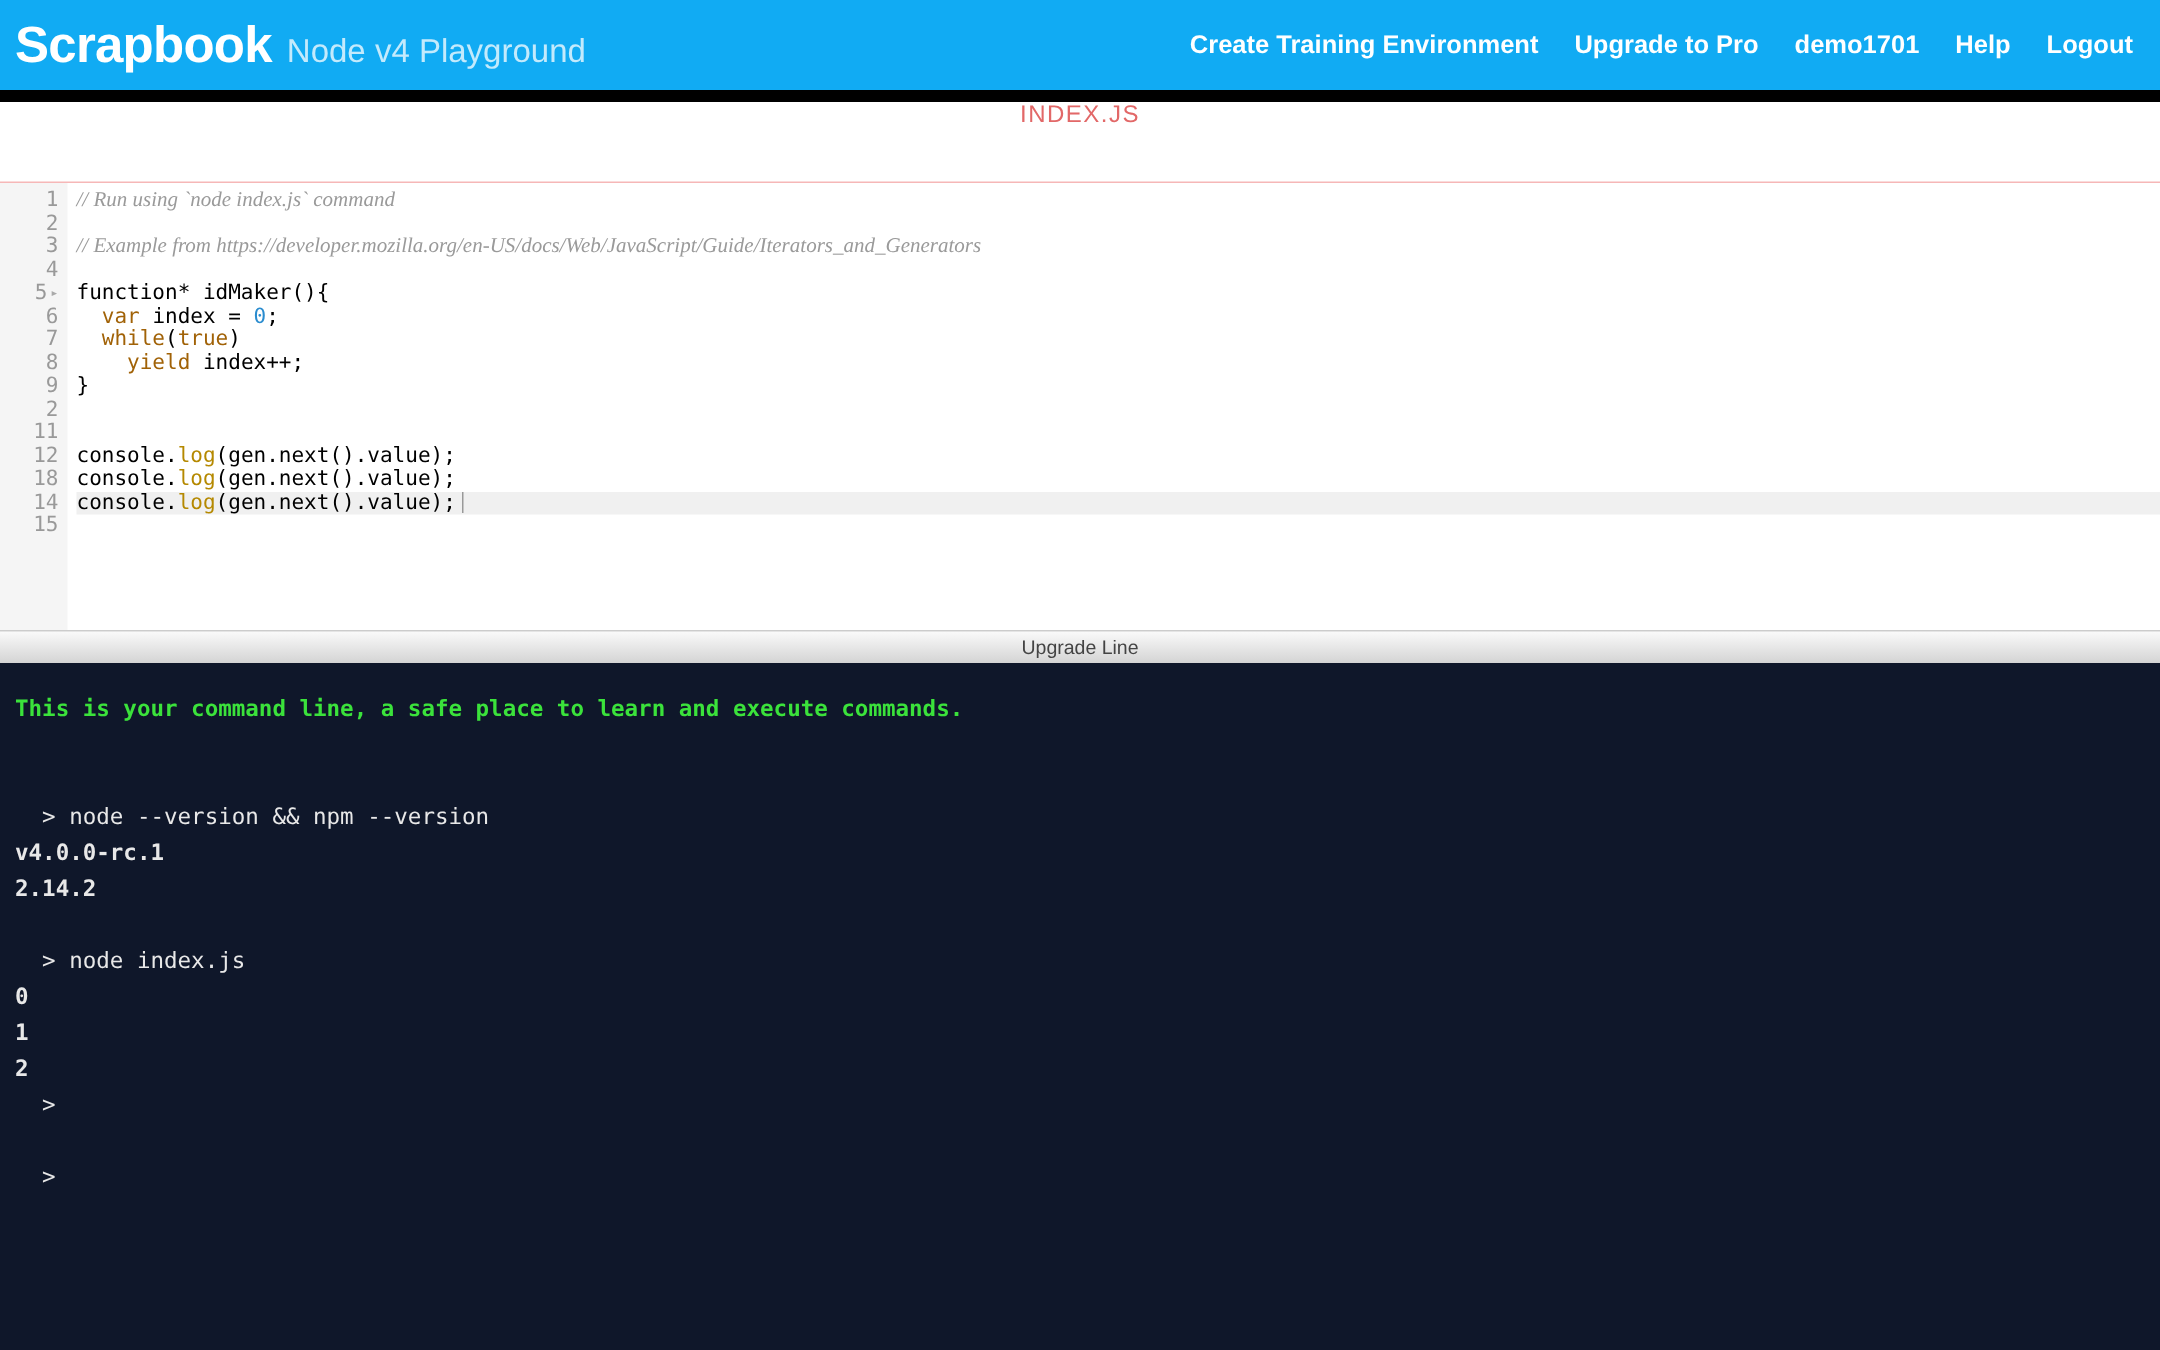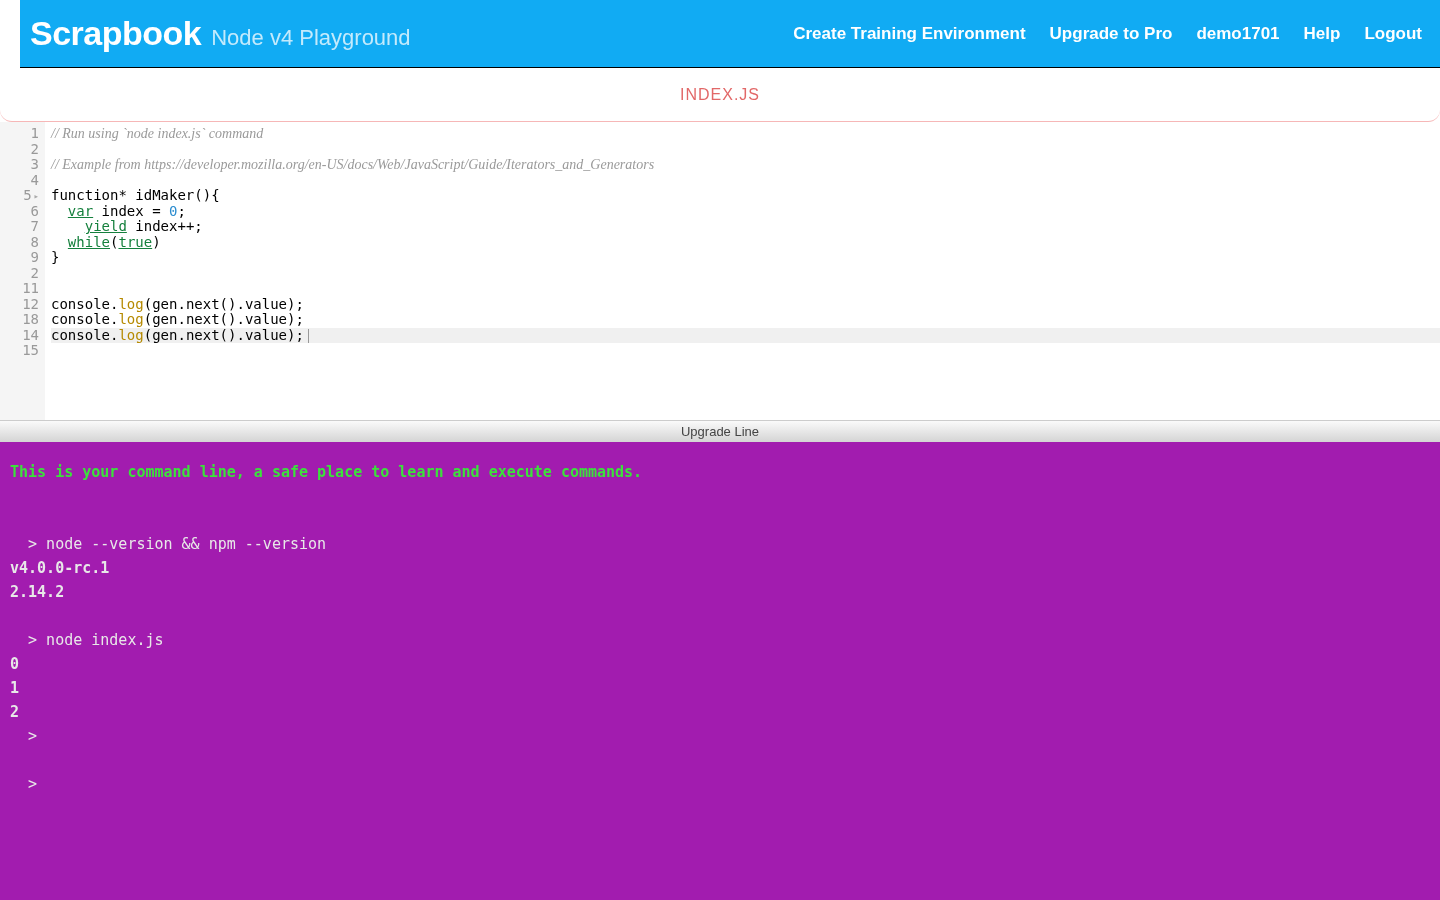"Scrapbook" .header { border-bottom: 1px solid #000000 -> 8px solid #000000; margin-left: 20px -> none }
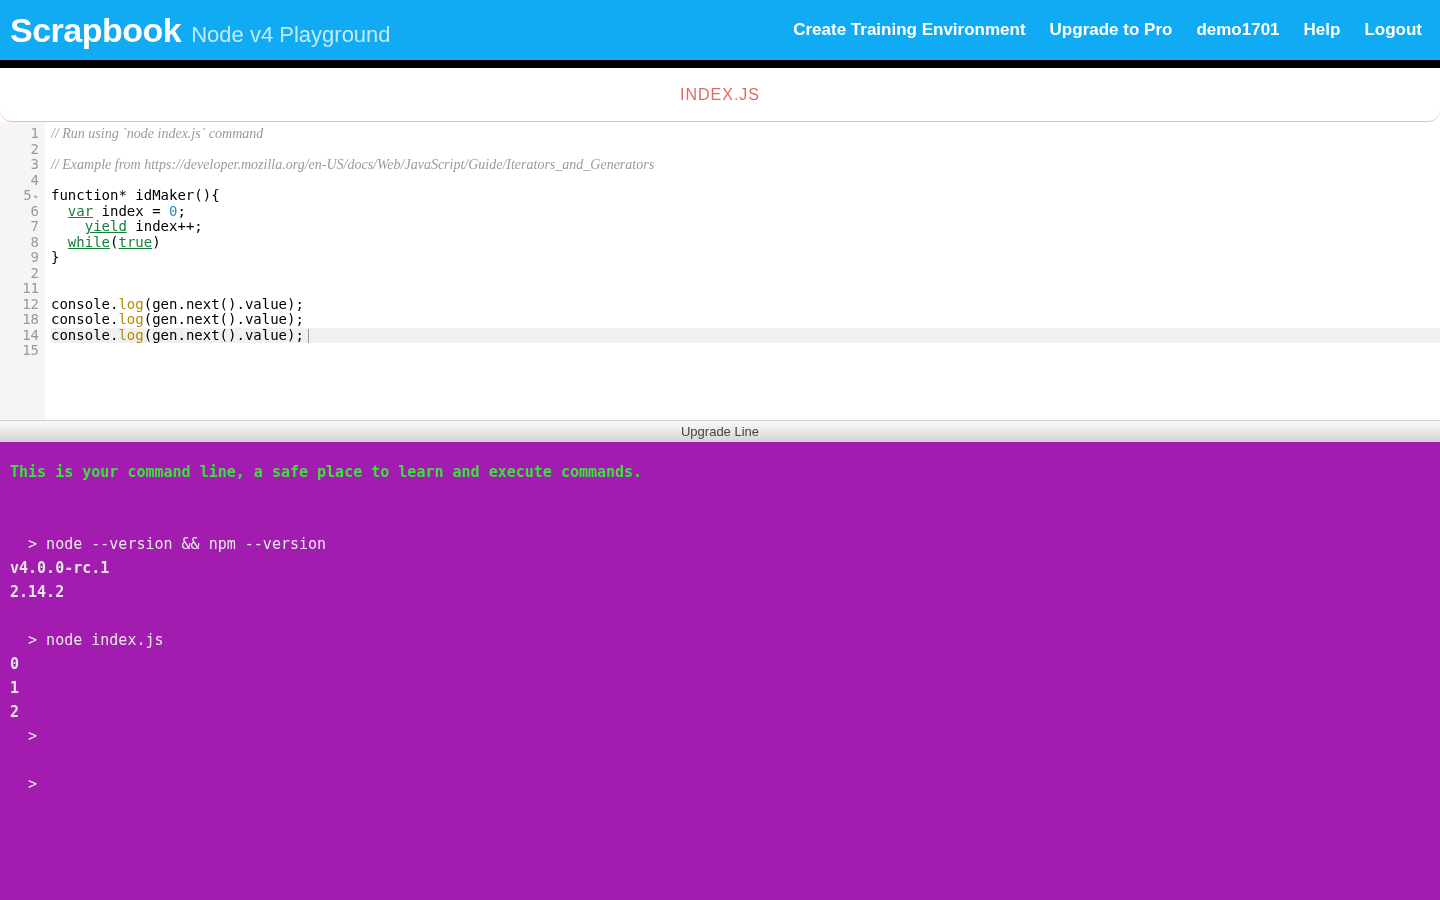"INDEX.JS" .tabbar { align-items: center -> flex-start; border-radius: 12px -> none }
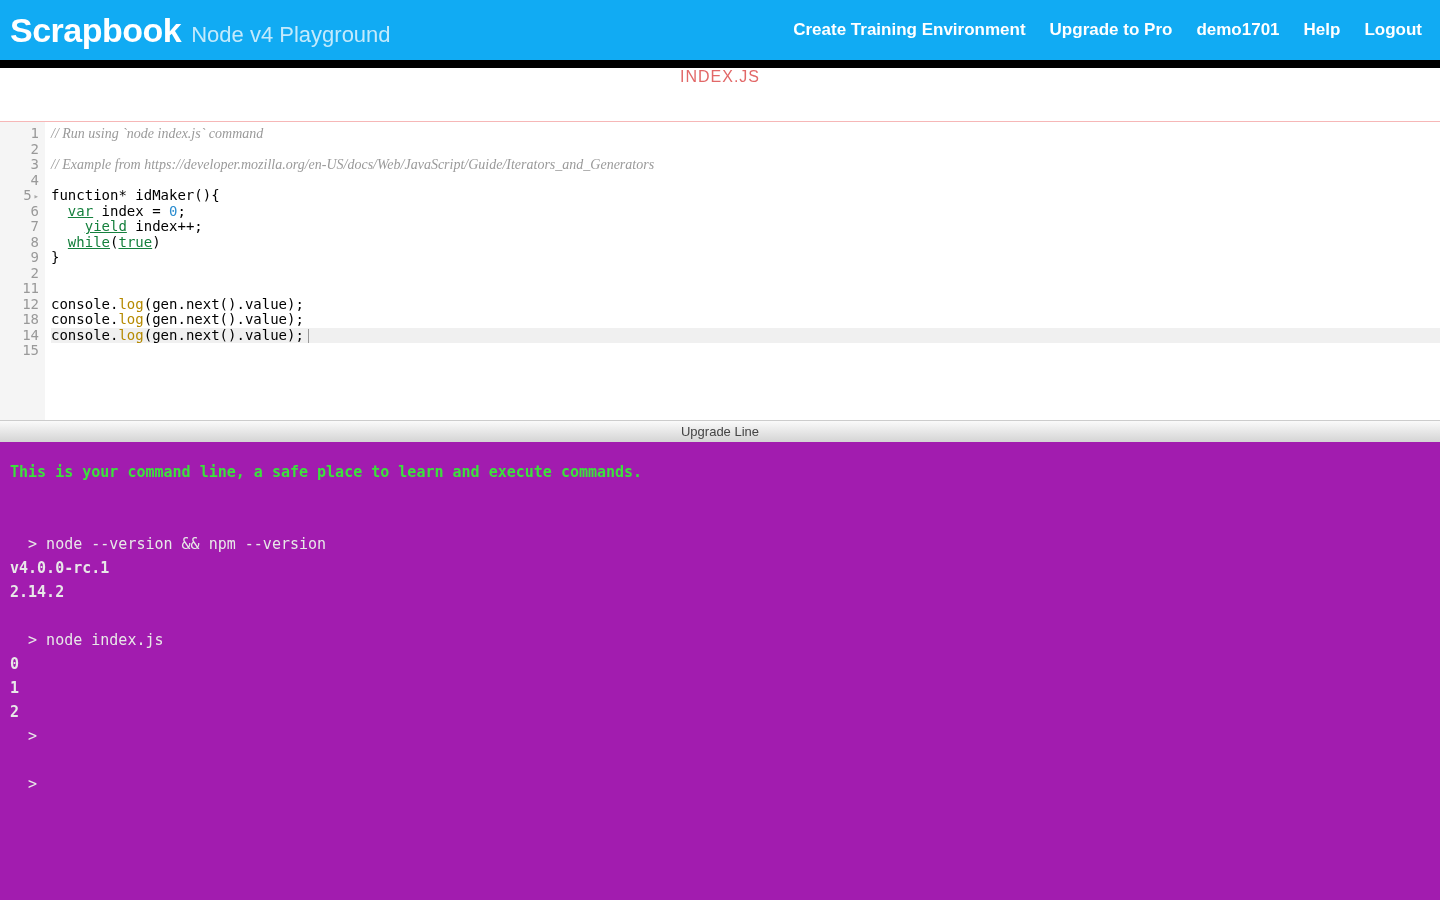"var" .c-kw { color: #15803d -> #a16207; text-decoration: underline -> none }
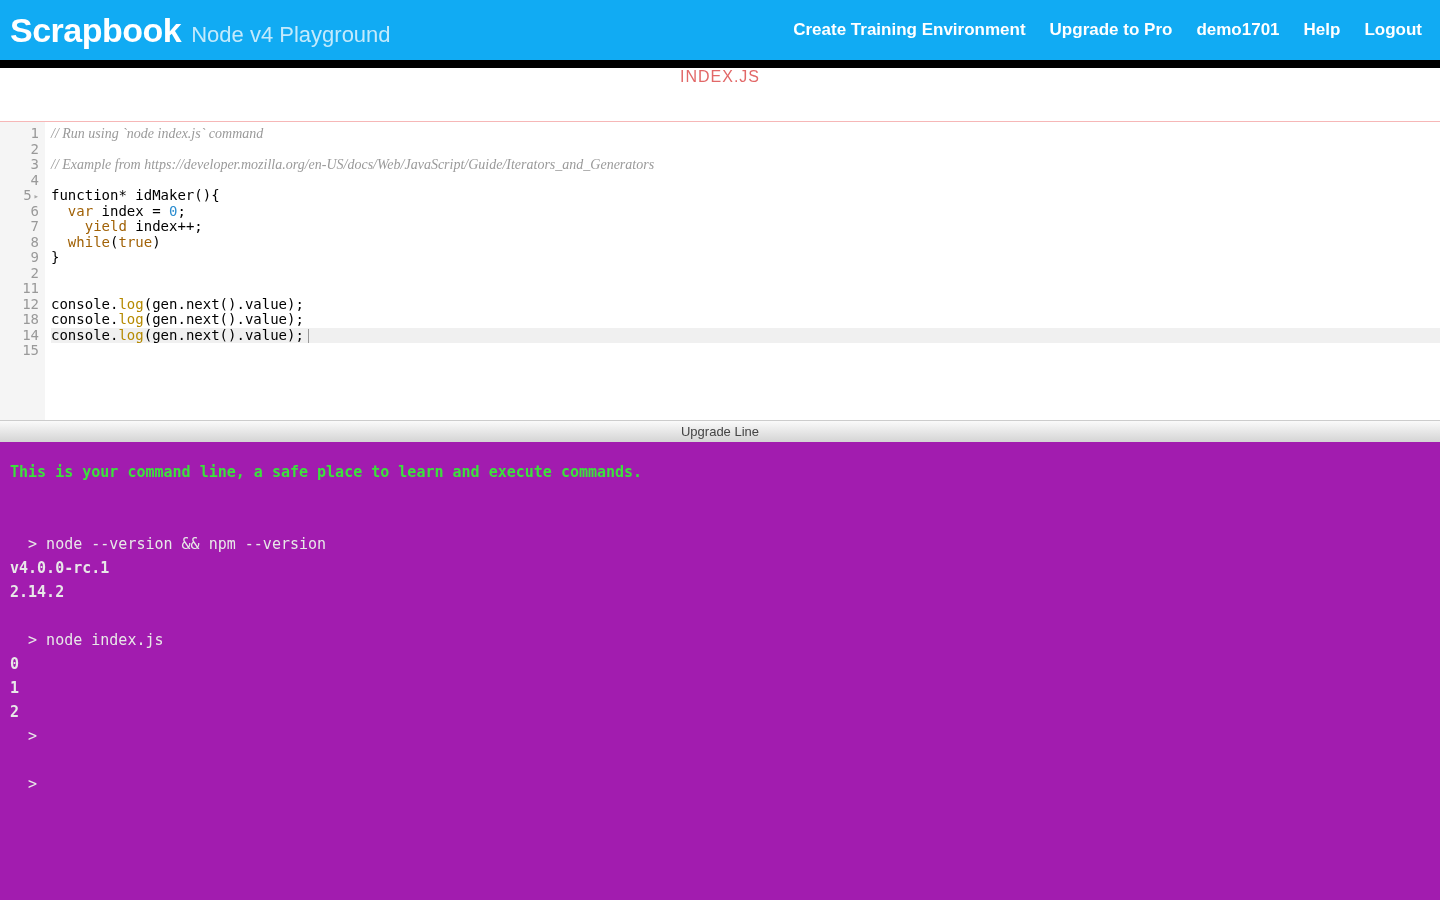"yield index++;" div.row { order: before "while(true)" -> after "while(true)" }
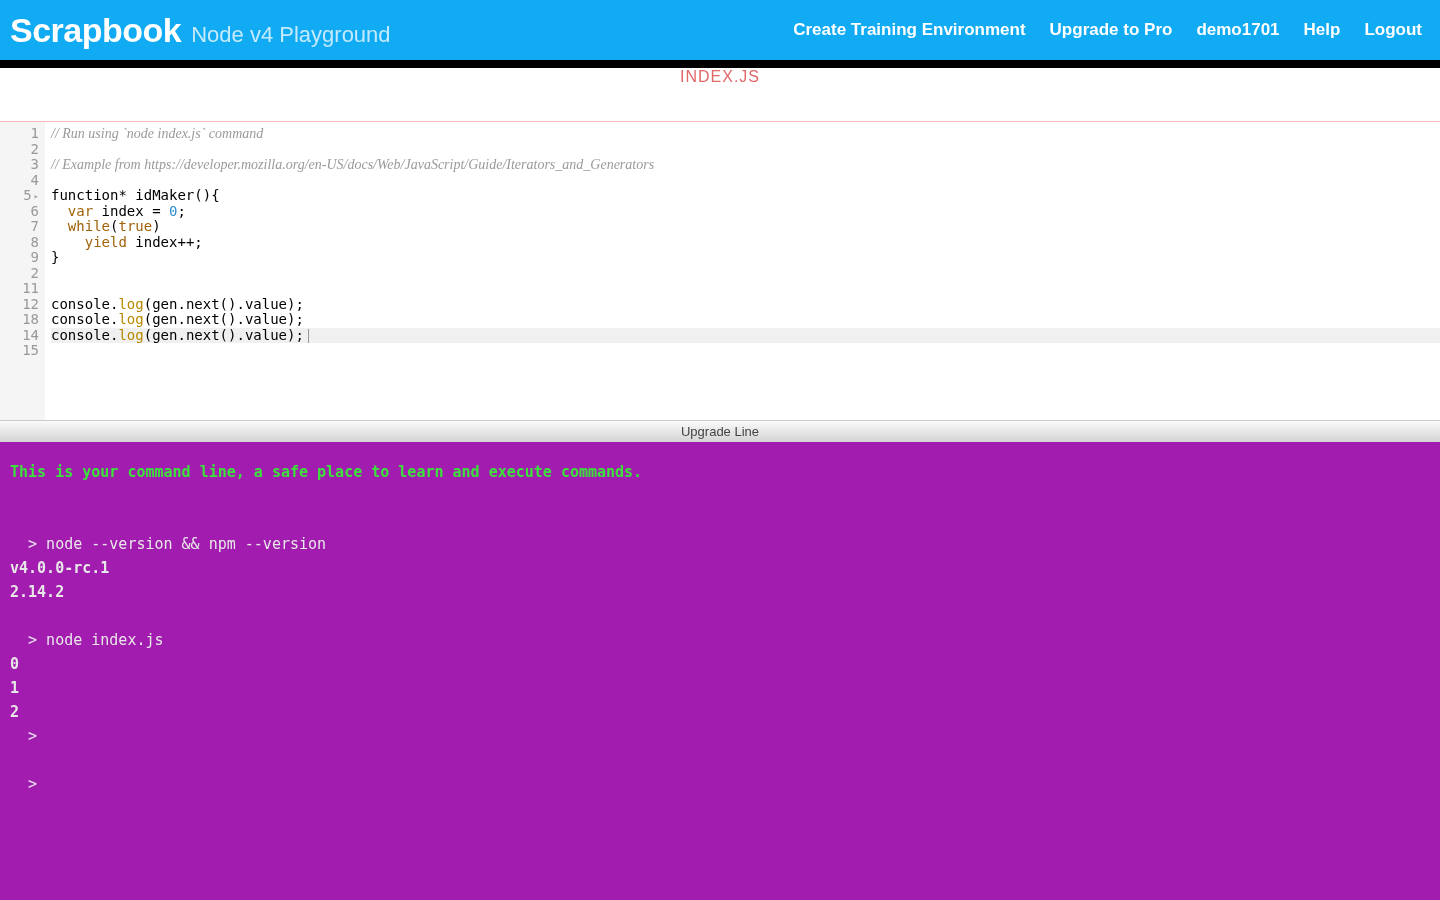"This is your command line," .terminal { background: #a21caf -> #0f172a }
